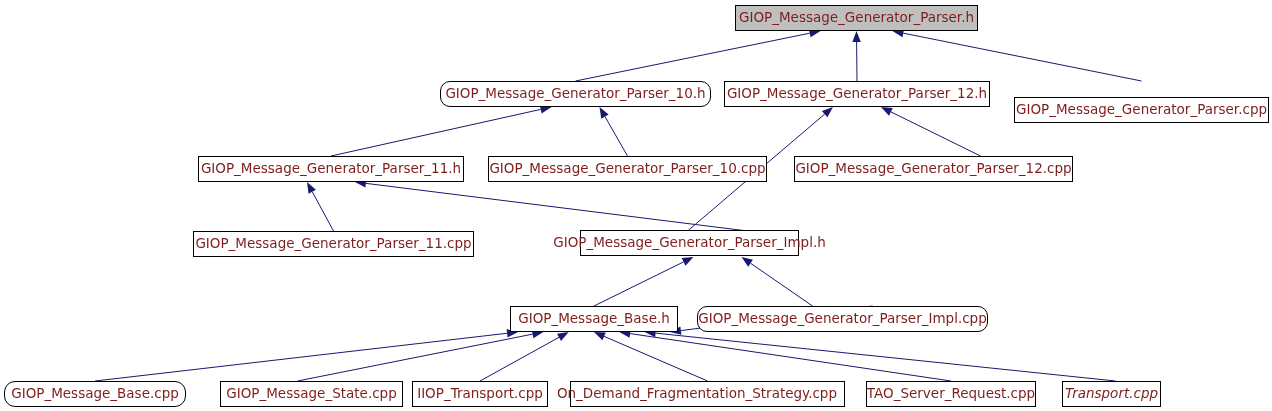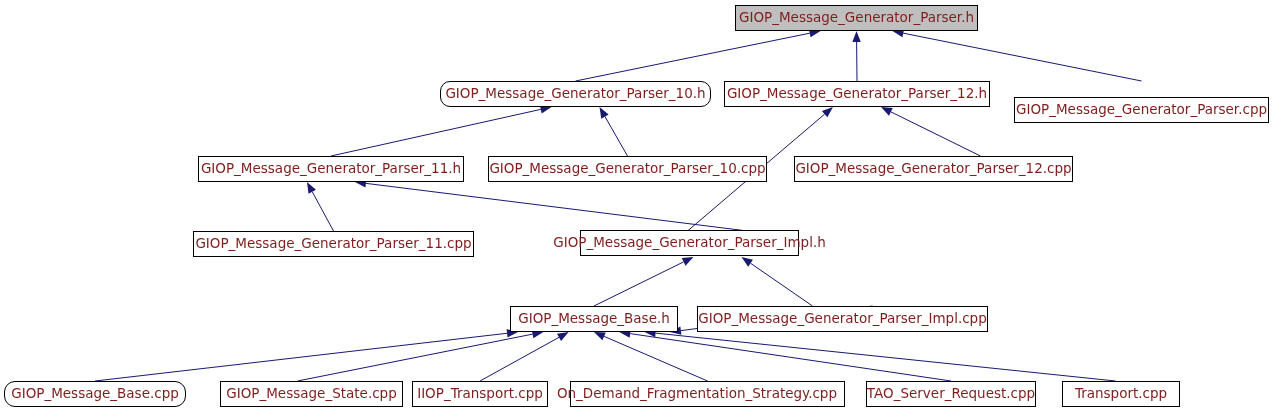"GIOP_Message_Generator_Parser_Impl.cpp" div.node-box { border-radius: none -> 10px }
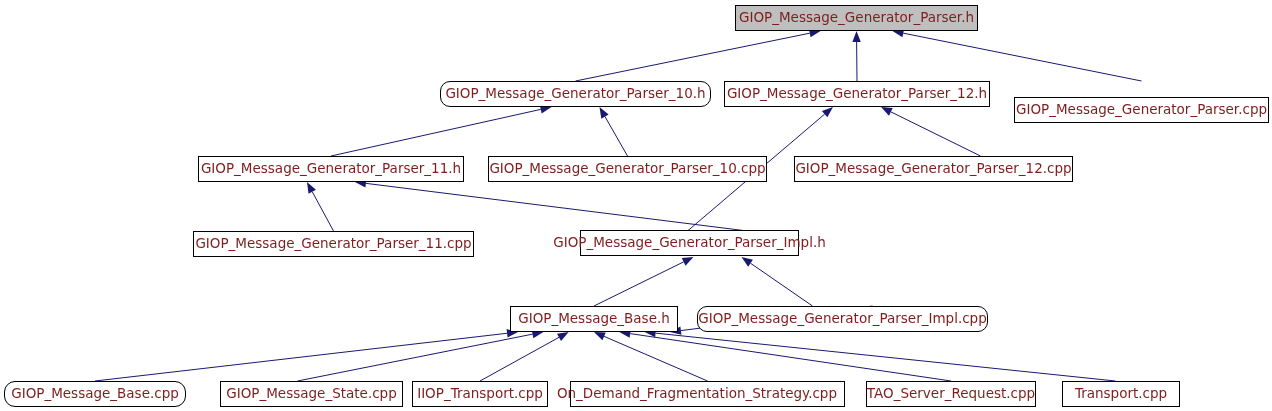"Transport.cpp" div.node-box { font-style: none -> italic; width: 118px -> 99px }
